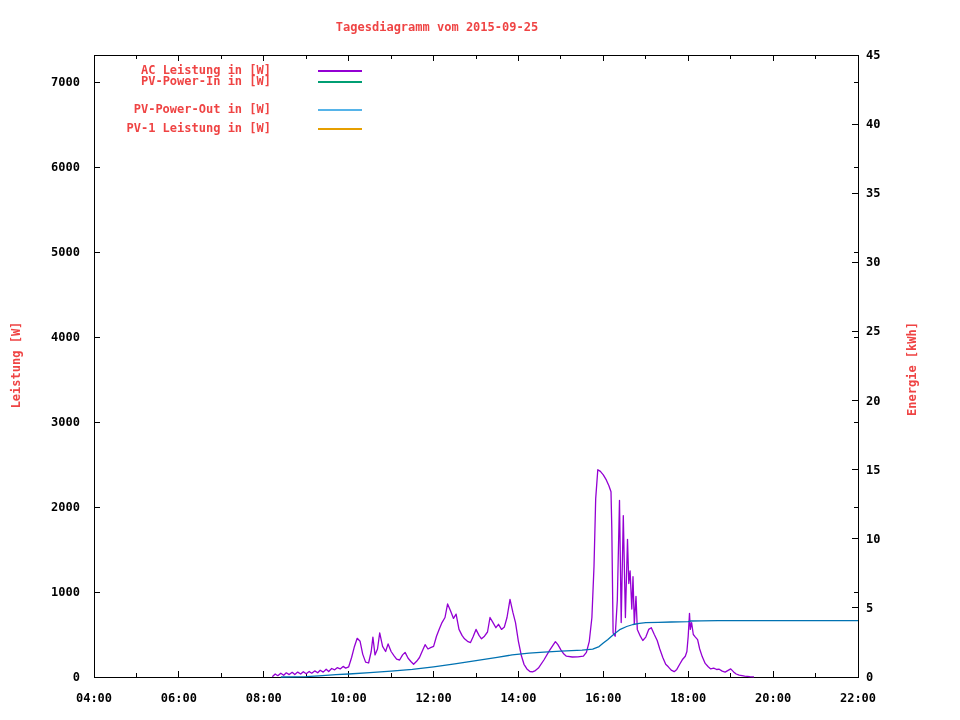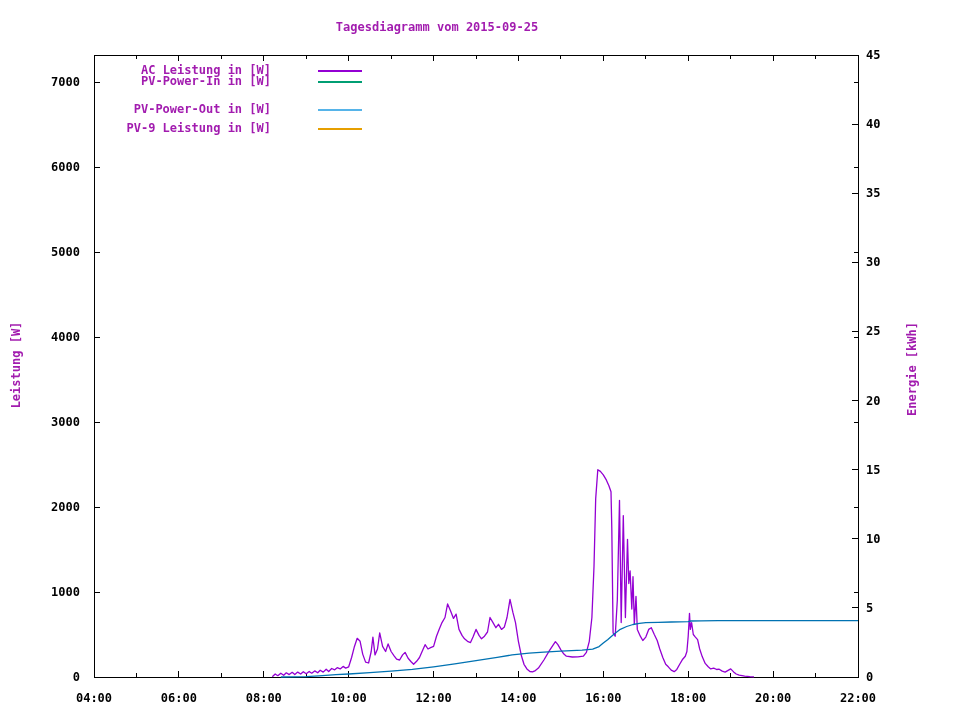"Tagesdiagramm vom 2015-09-25" .canvas { color: #a21caf -> #ef4444 }
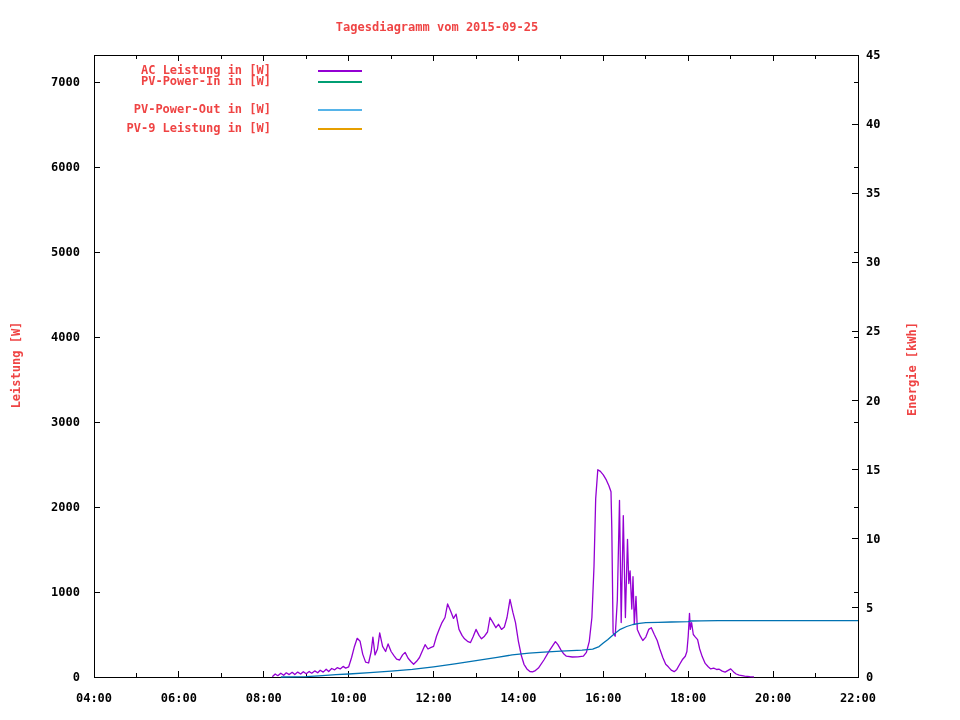"PV-9 Leistung in [W]" span.legend-label { text: PV-9 -> PV-1 }
